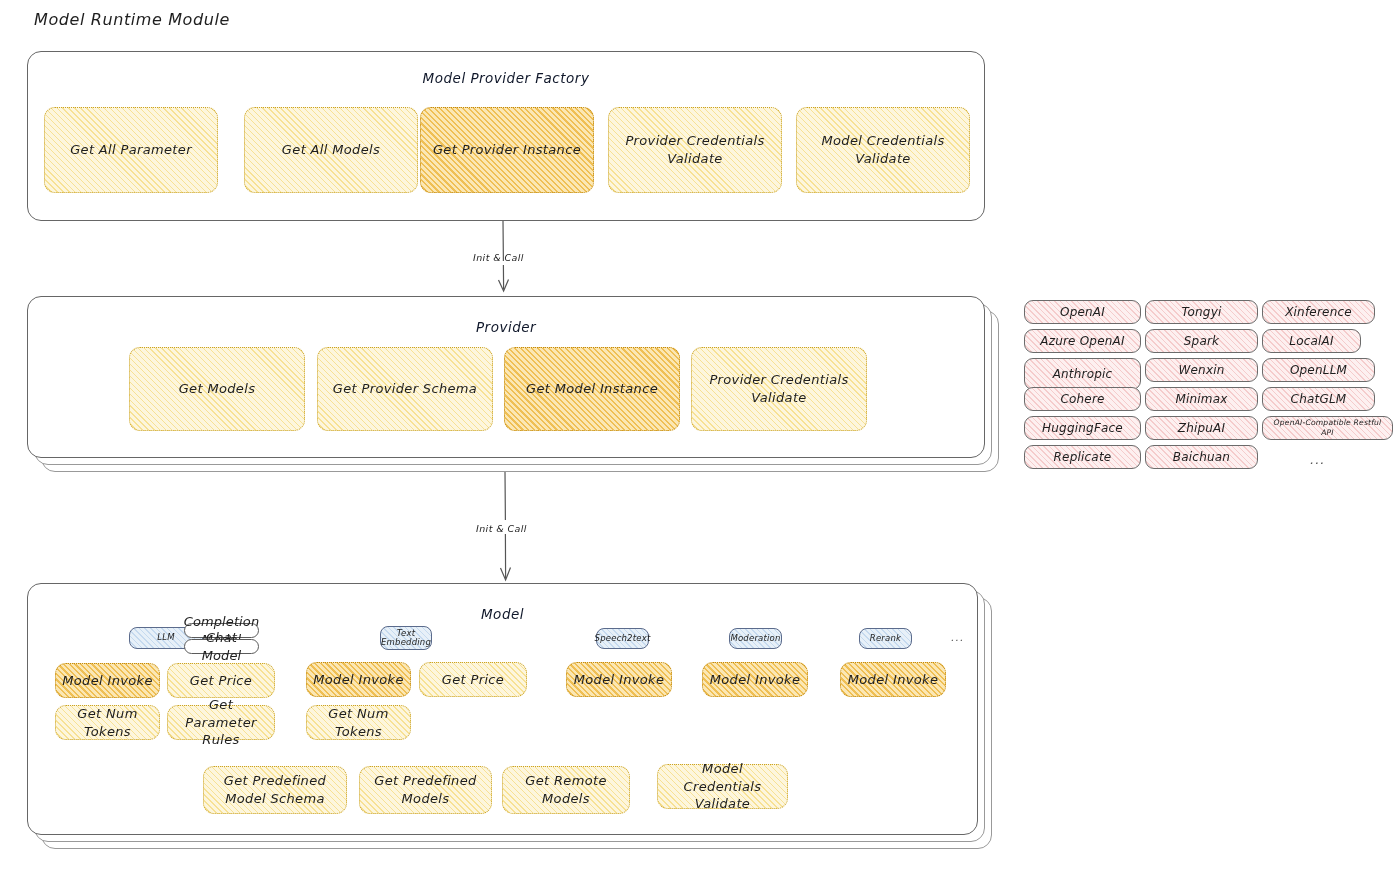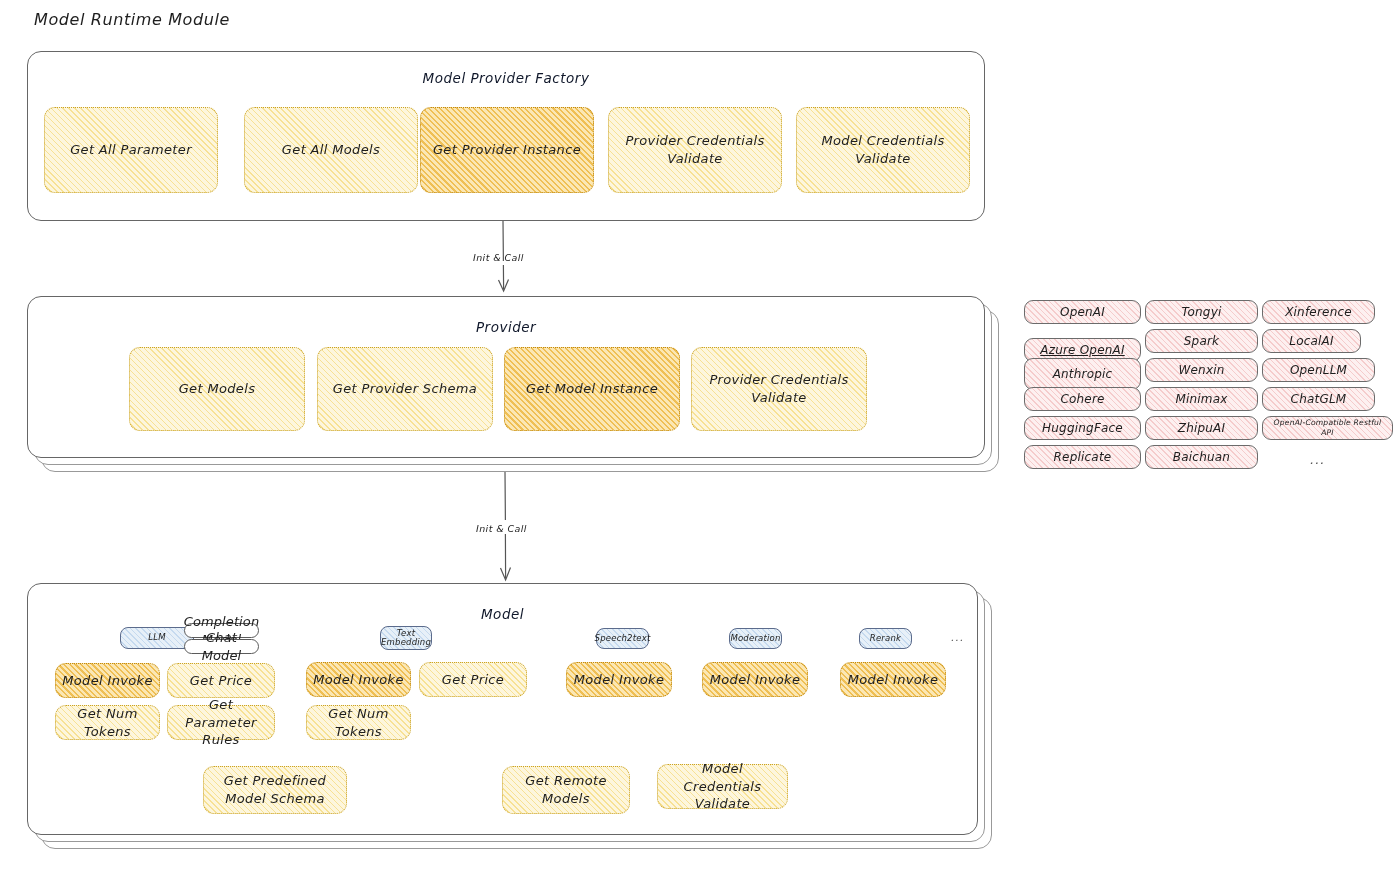"Azure OpenAI" div.node { text-decoration: underline -> none; top: 338px -> 329px }
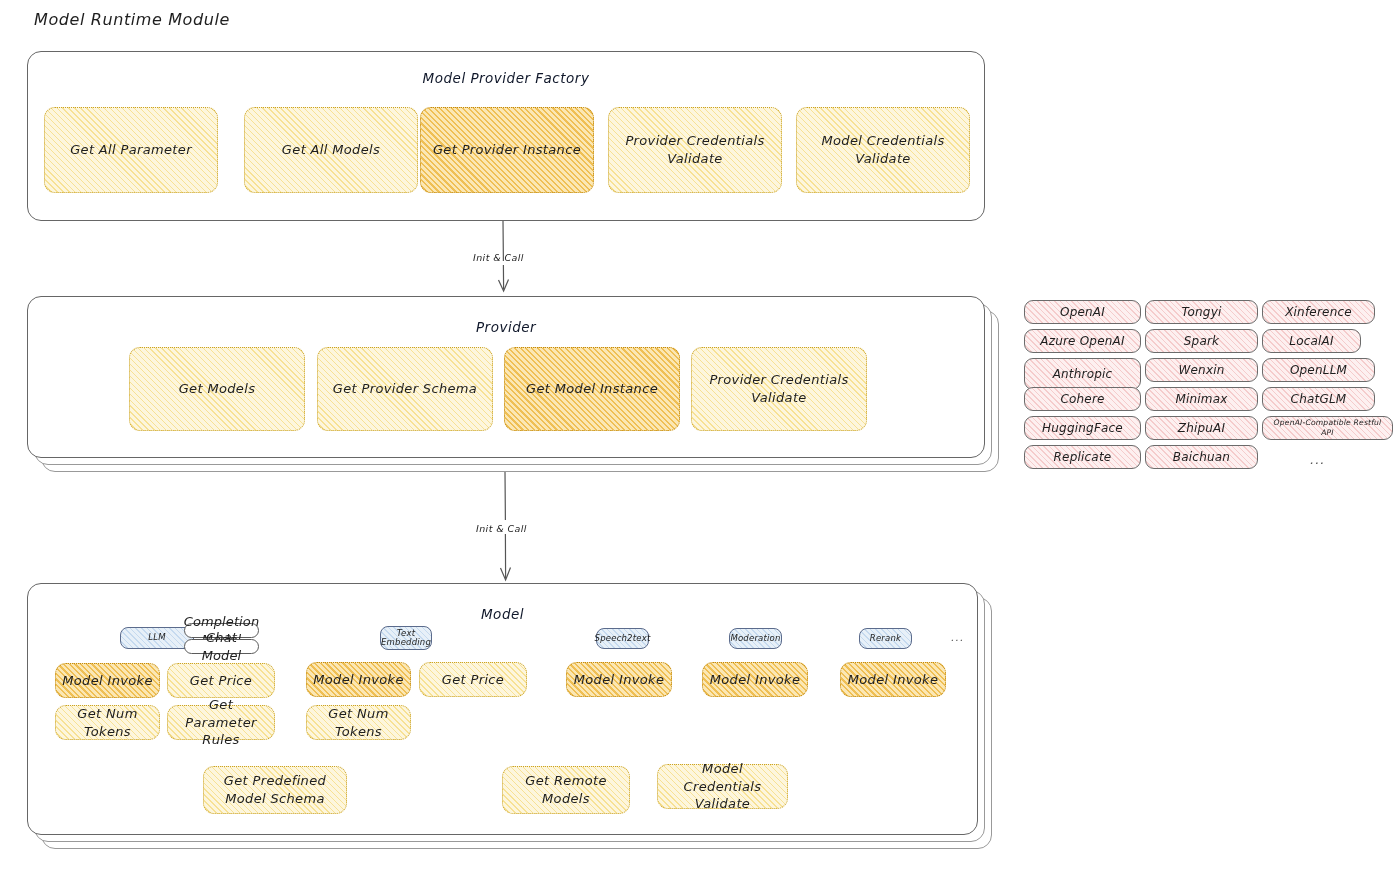"LLM" div.node { left: 120px -> 129px }
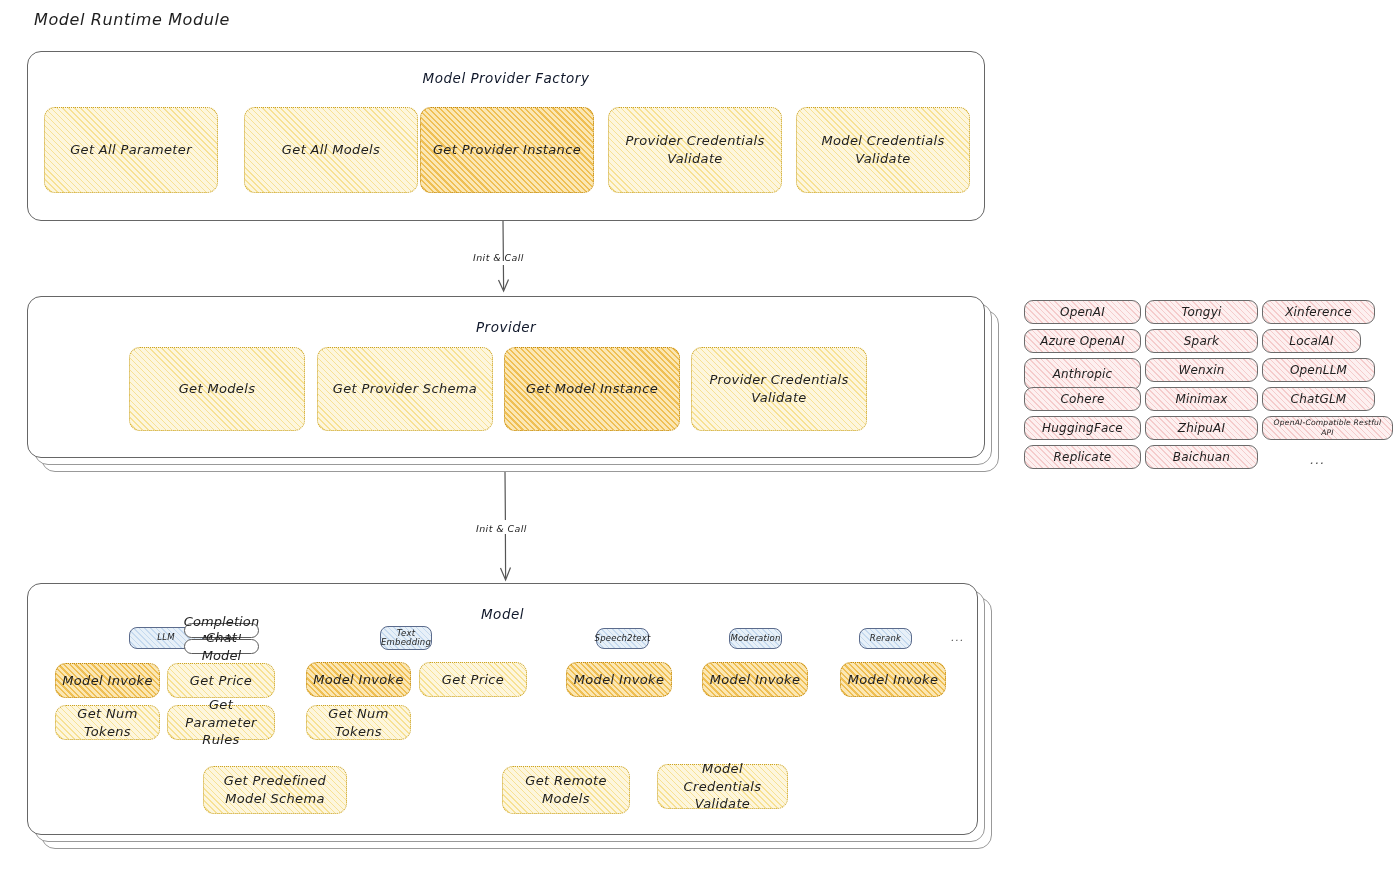"Get Predefined Models" div.node { html: none -> <div>Get Predefined Models</div> }
